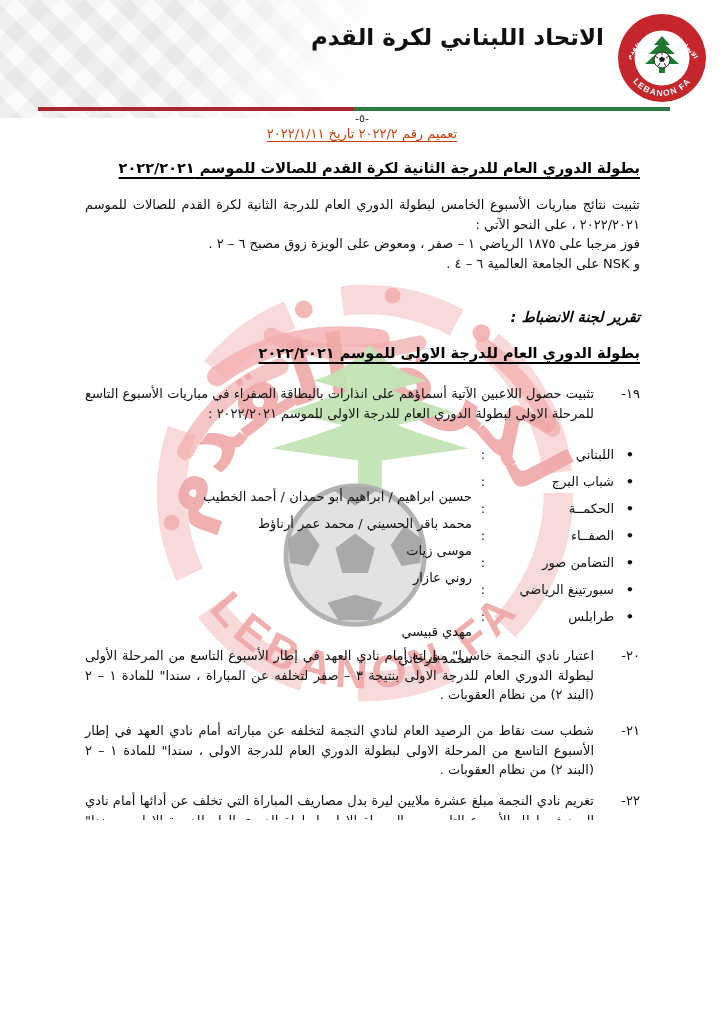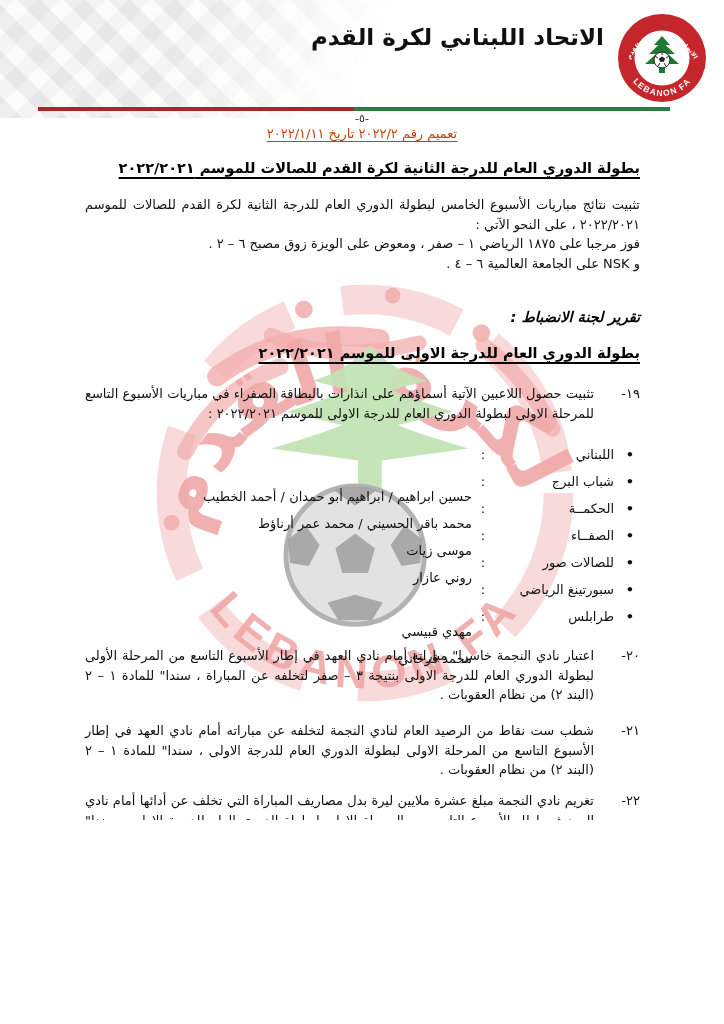"للصالات صور" span.team { text: للصالات -> التضامن }
